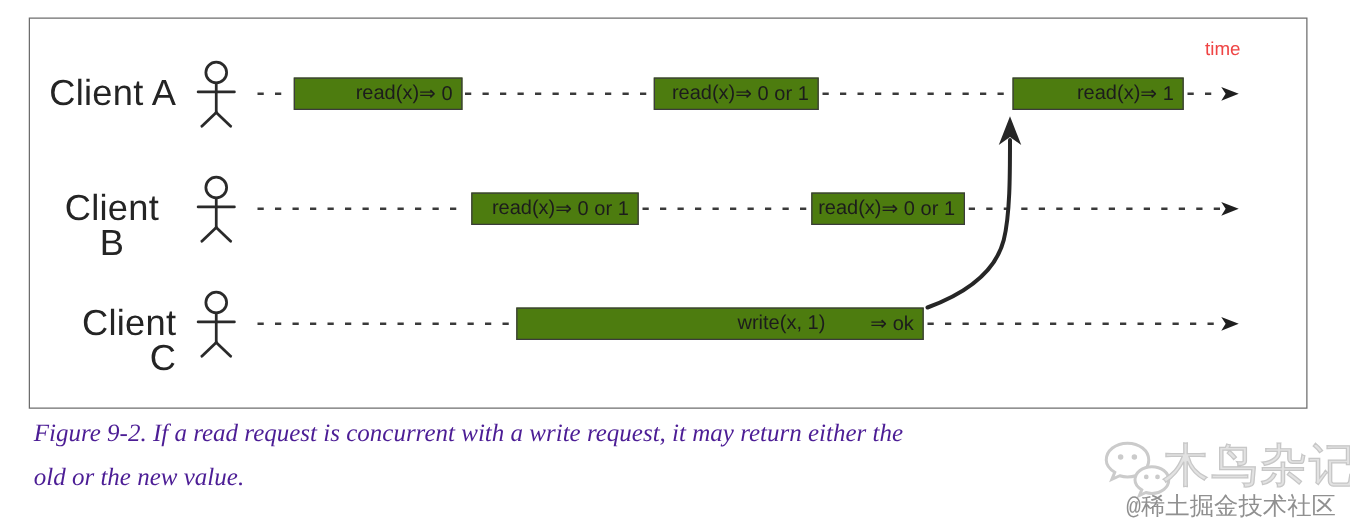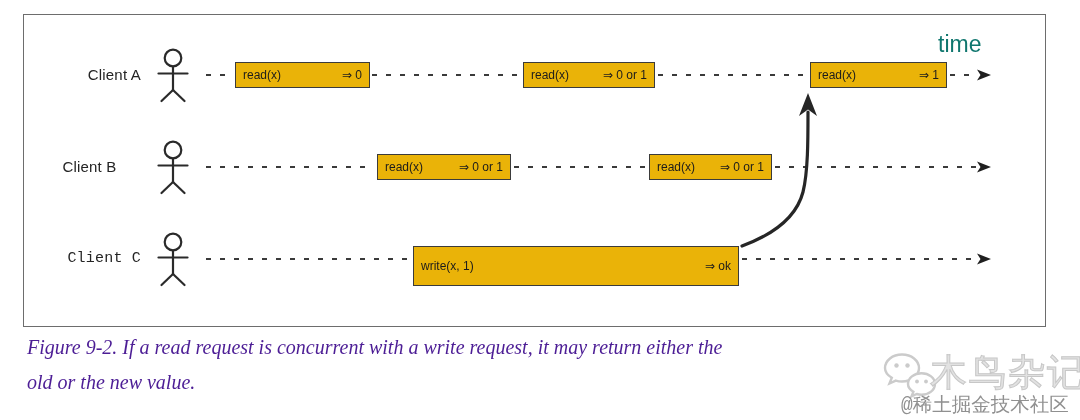"time" .time-label { color: #0f766e -> #ef4444; font-size: 23px -> 15px; left: 938px -> 964px }
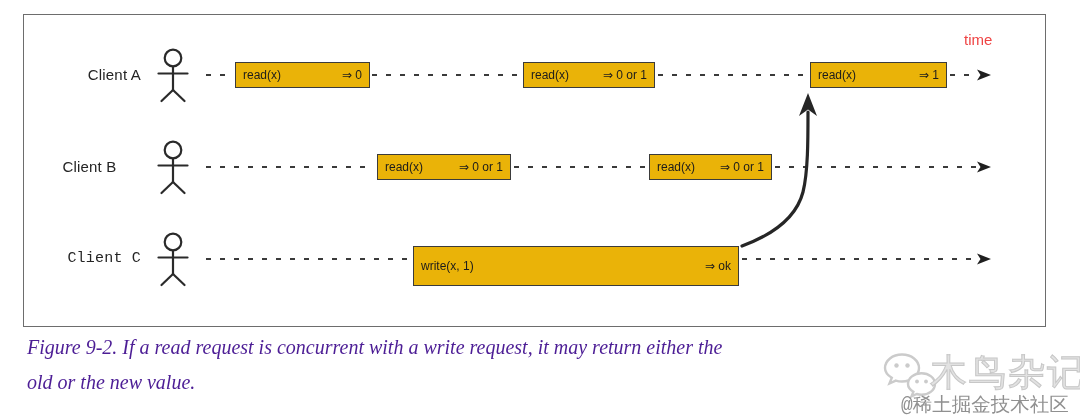"Client A" .client-label { font-size: 15px -> 29px }
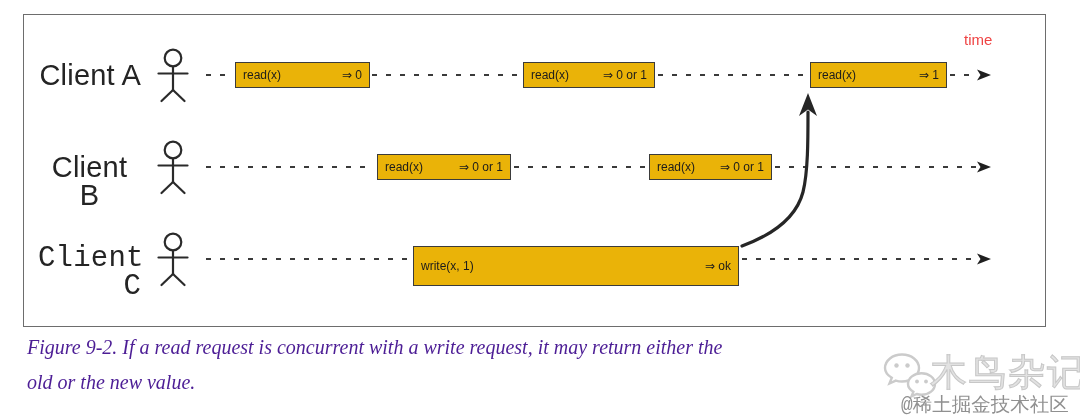"read(x)" .op-box { background: #eab308 -> #4d7c0f; font-size: 12px -> 16px; justify-content: space-between -> flex-end }
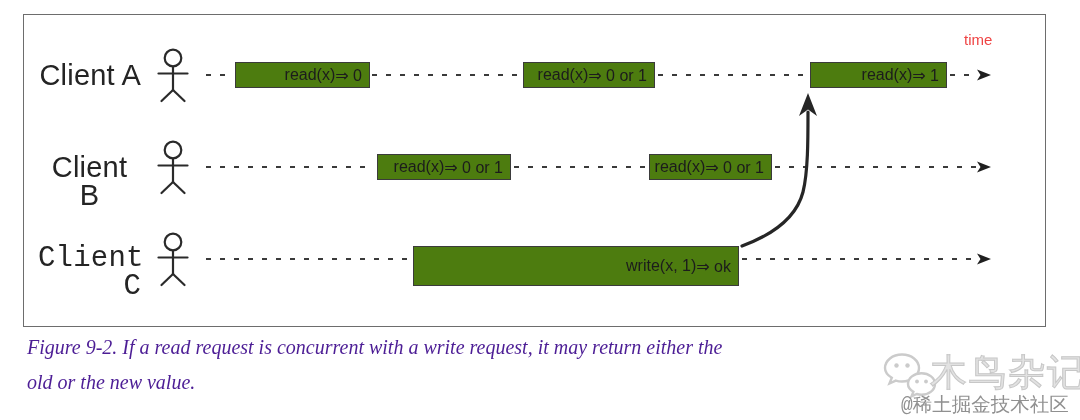"Client C" div.client-label { font-family: Liberation Mono, monospace -> none }
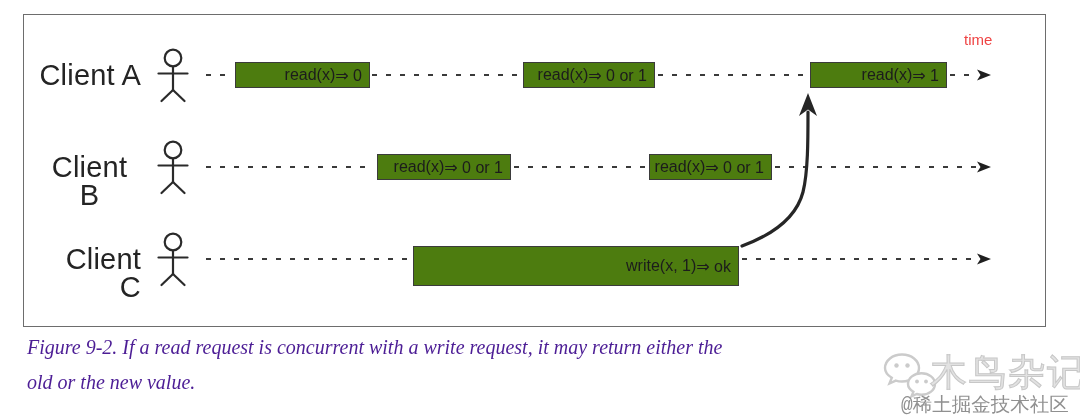"write(x, 1)" div.op-box { gap: none -> 36px; height: 40px -> 26px }
